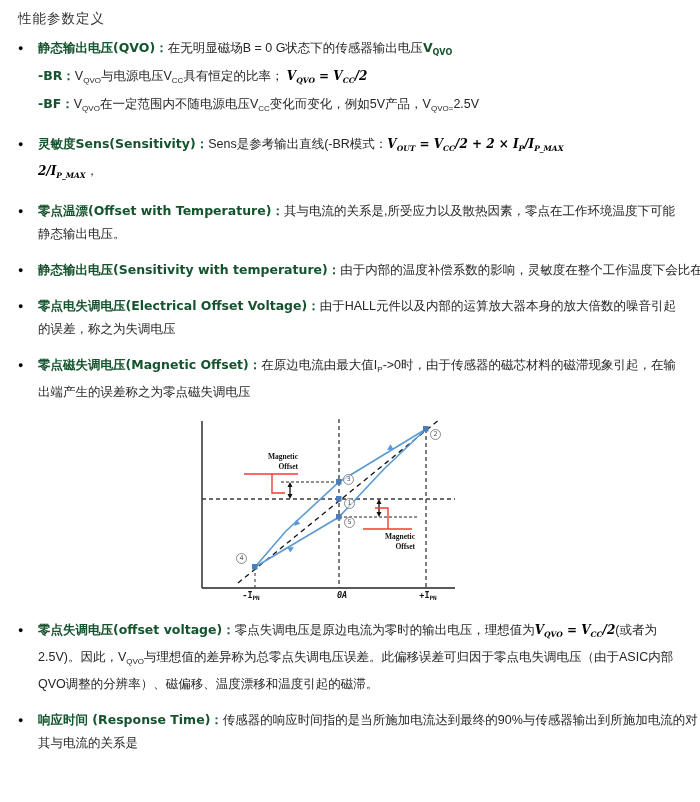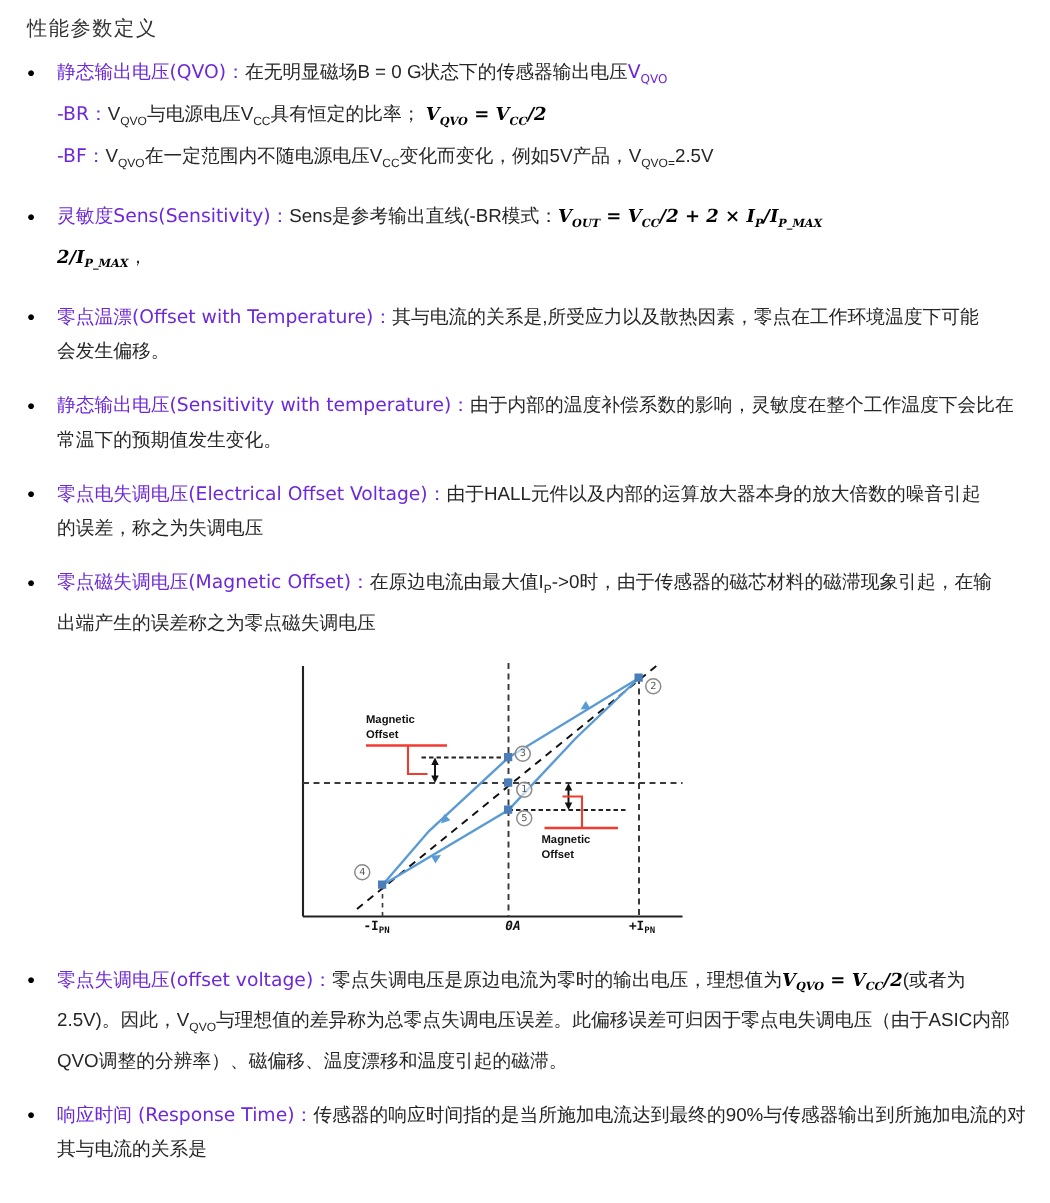"静态输出电压(QVO)：" .b { color: #6d28d9 -> #14532d; font-weight: normal -> bold }
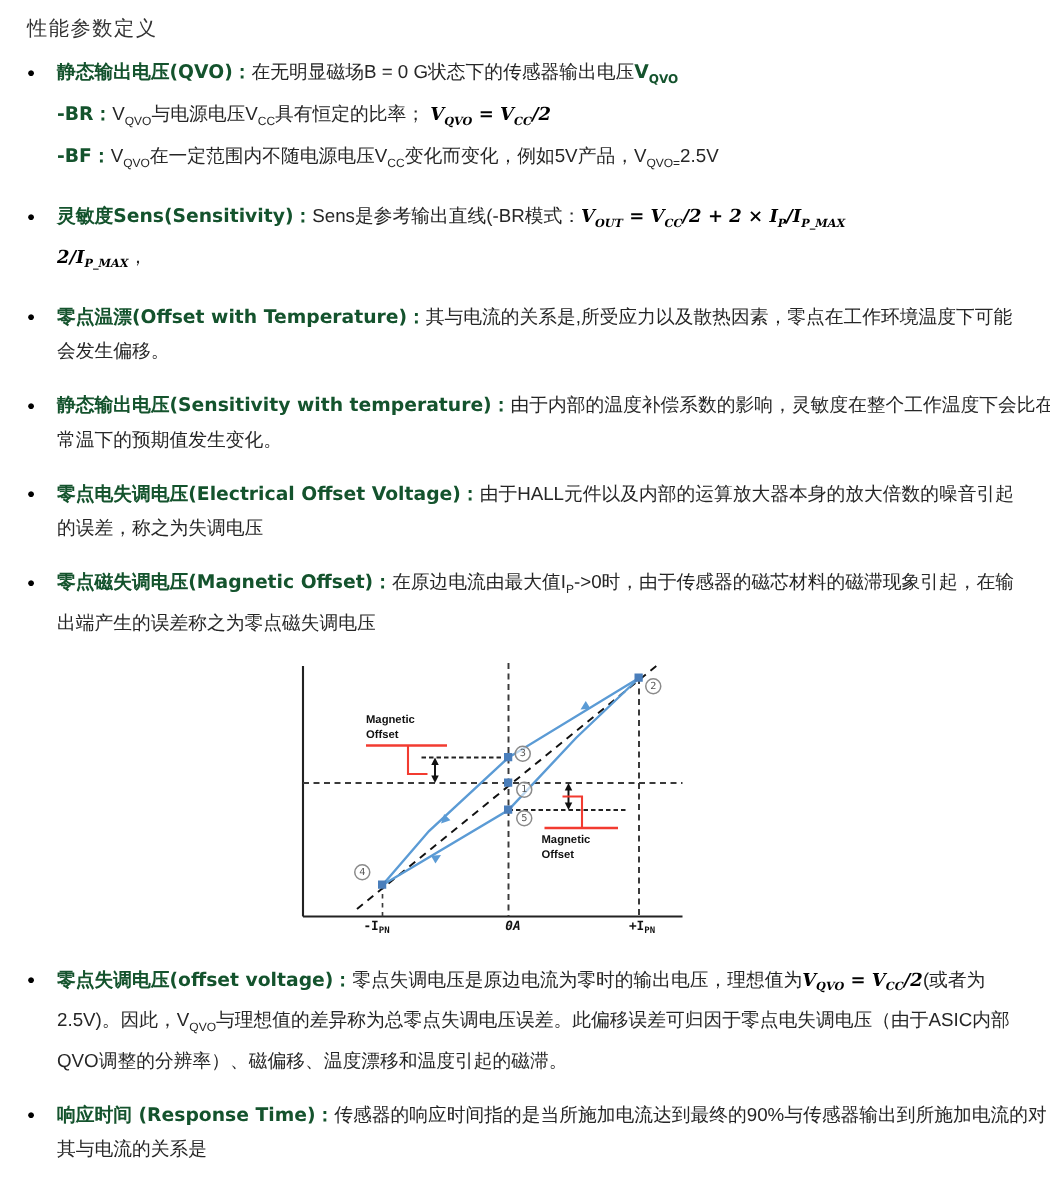"会发生偏移。" span.seg { text: 会发生偏移 -> 静态输出电压 }
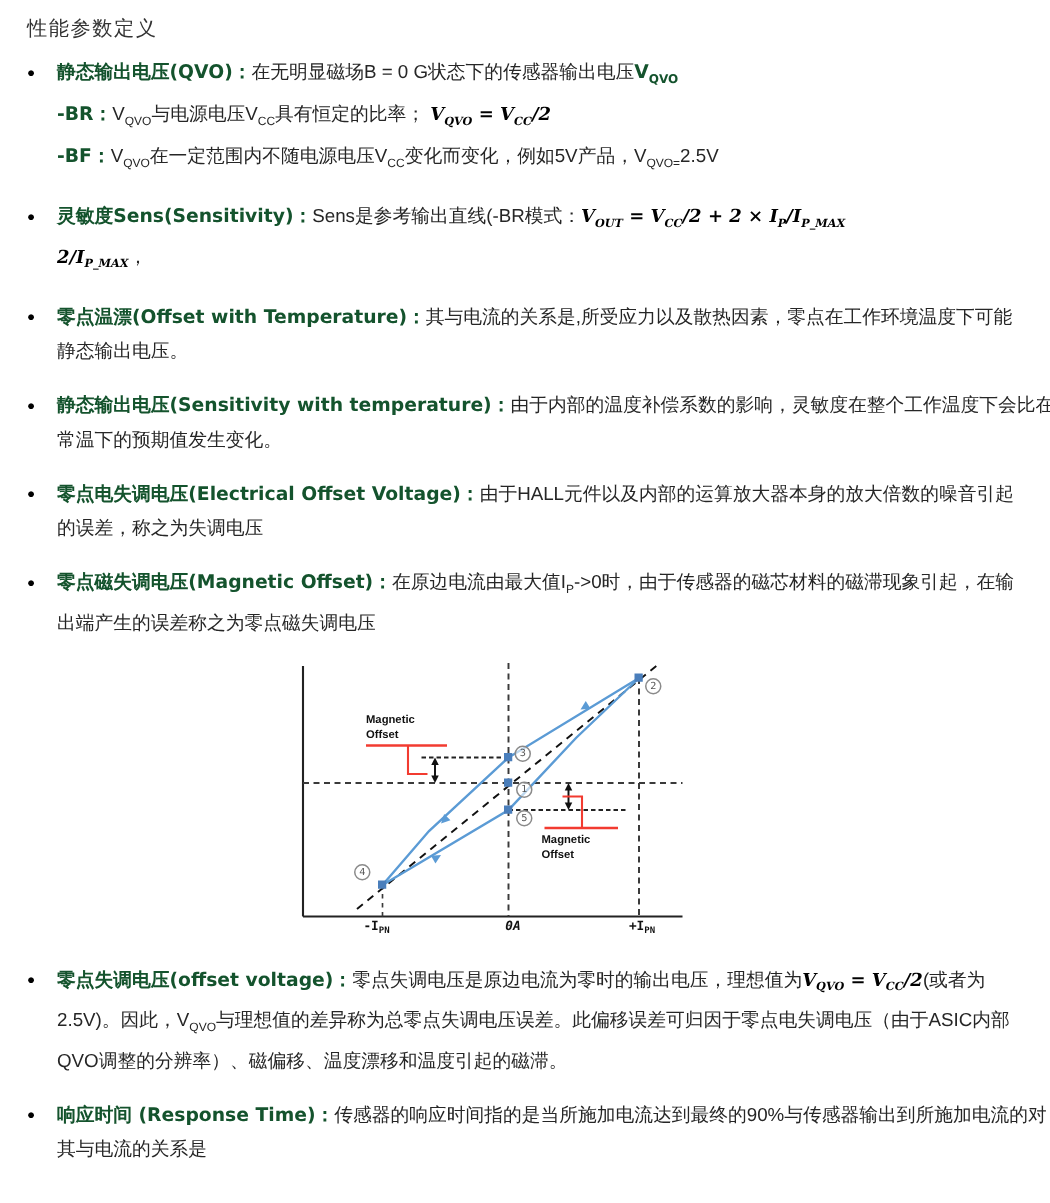"常温下的预期值发生变化。" div.line { html: <div><span>常温下的预期值发生变化。</span></div> -> none }
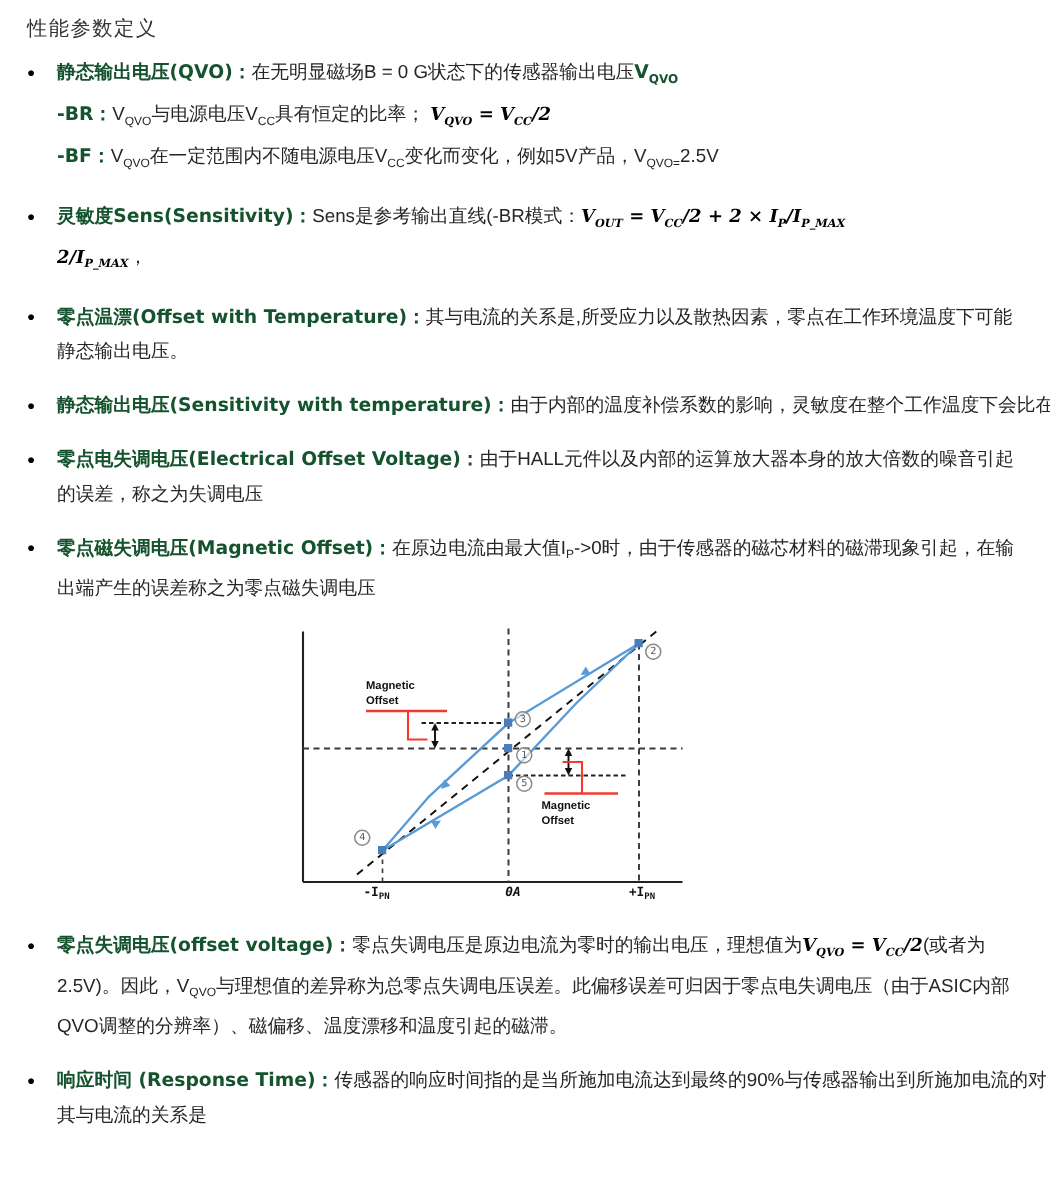"Magnetic" .fig-label { font-family: Liberation Sans, sans-serif -> Liberation Serif, serif; text-align: left -> right }
